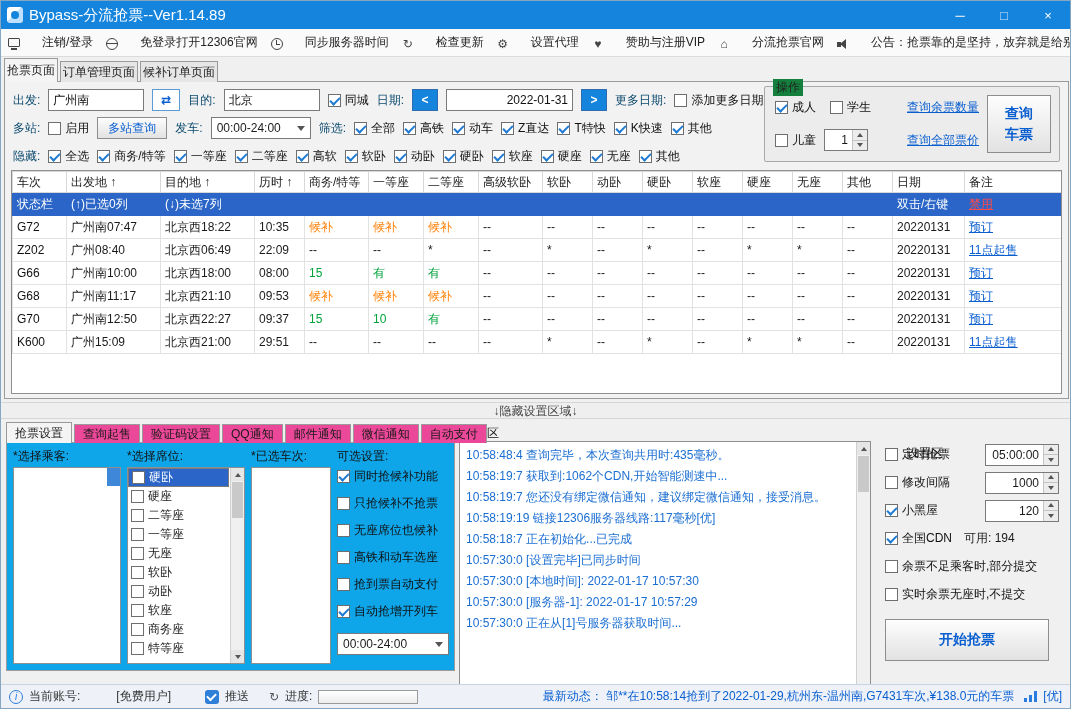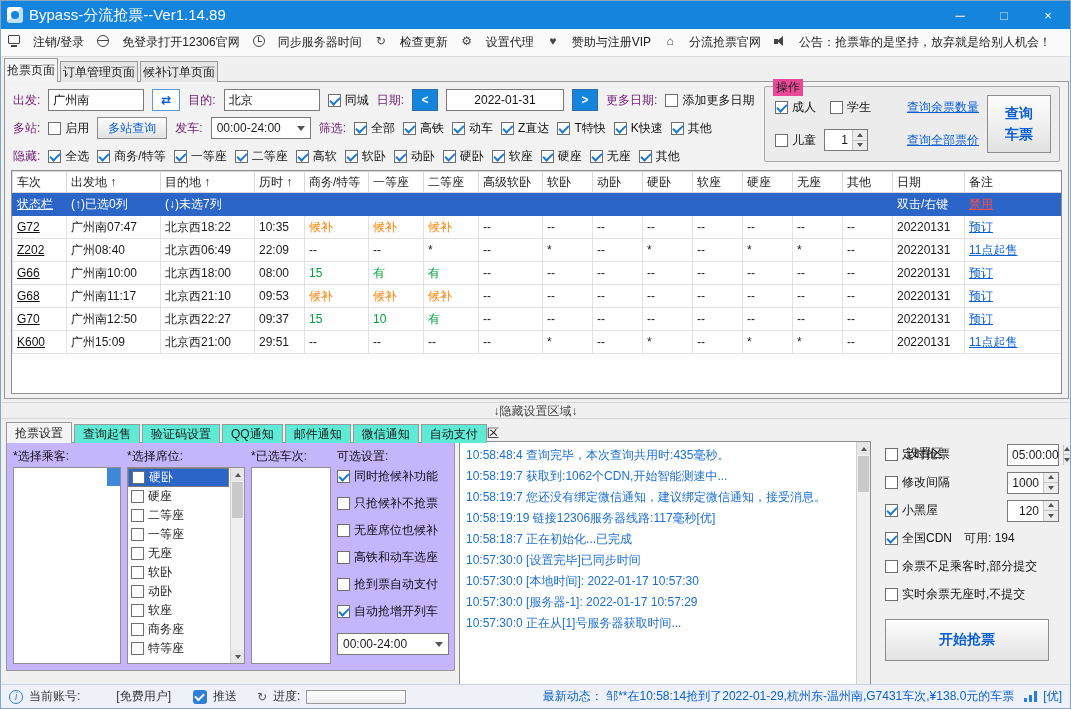"注销/登录" .mitem { align-items: flex-start -> flex-end; gap: 12px -> 21px }
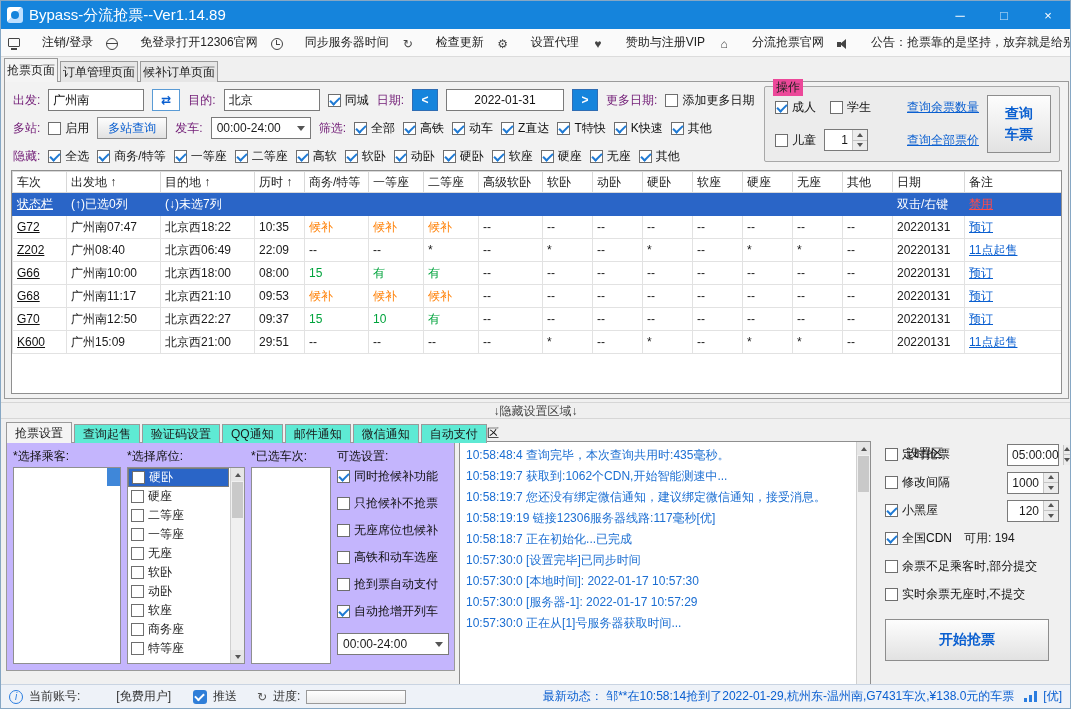"操作" .gtitle { background: #ec4899 -> #15803d }
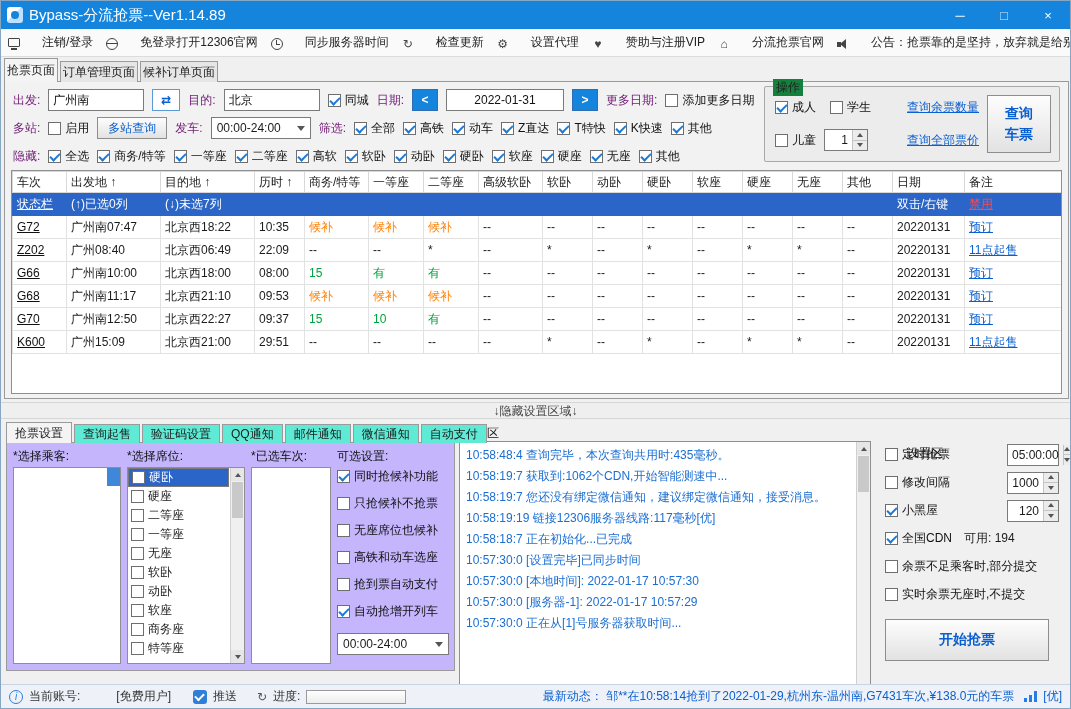"出发:" .flabel { color: #701a75 -> #0c4a6e }
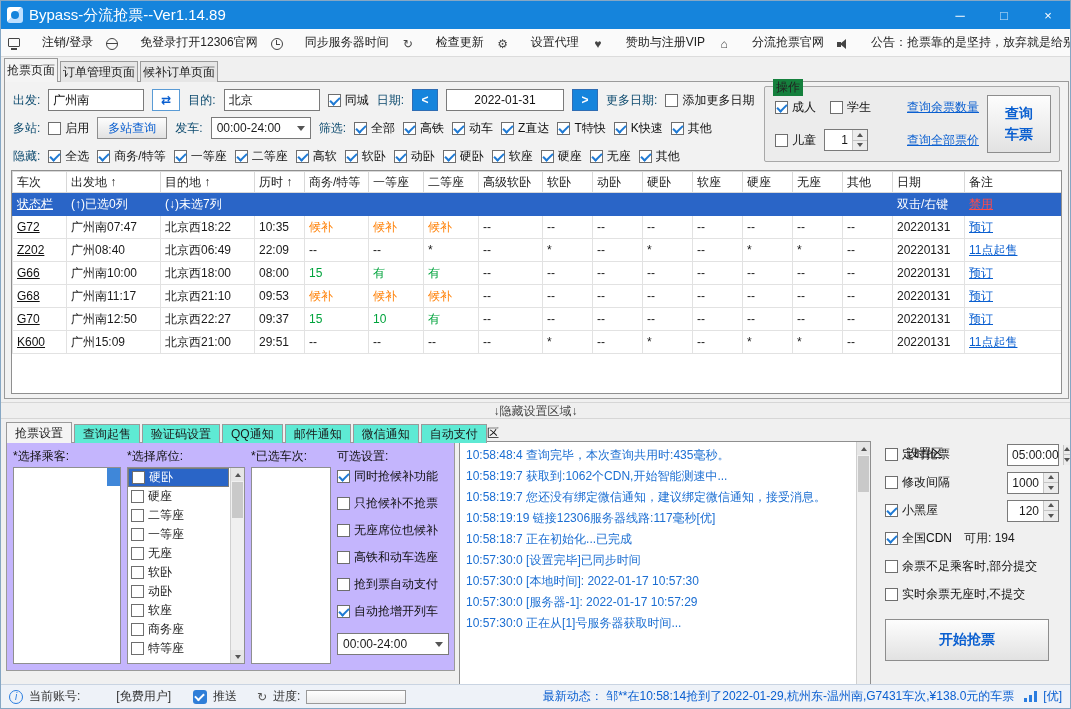"2022-01-31" .wdate { text-align: center -> right; width: 118px -> 127px }
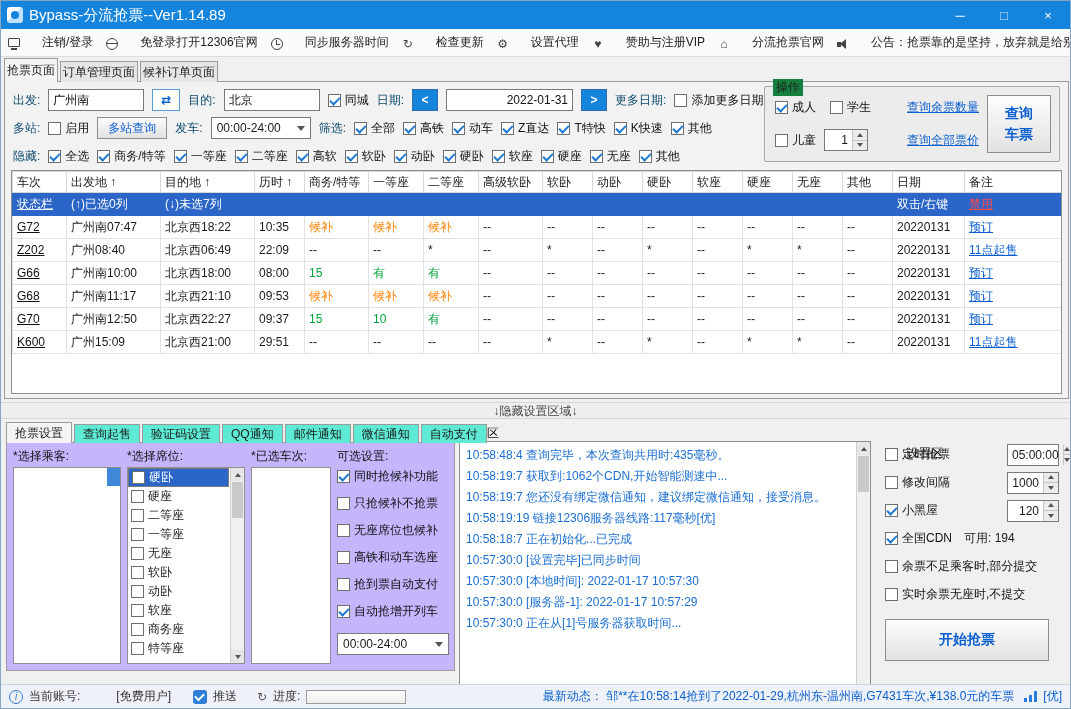"状态栏" .train { text-decoration: underline -> none }
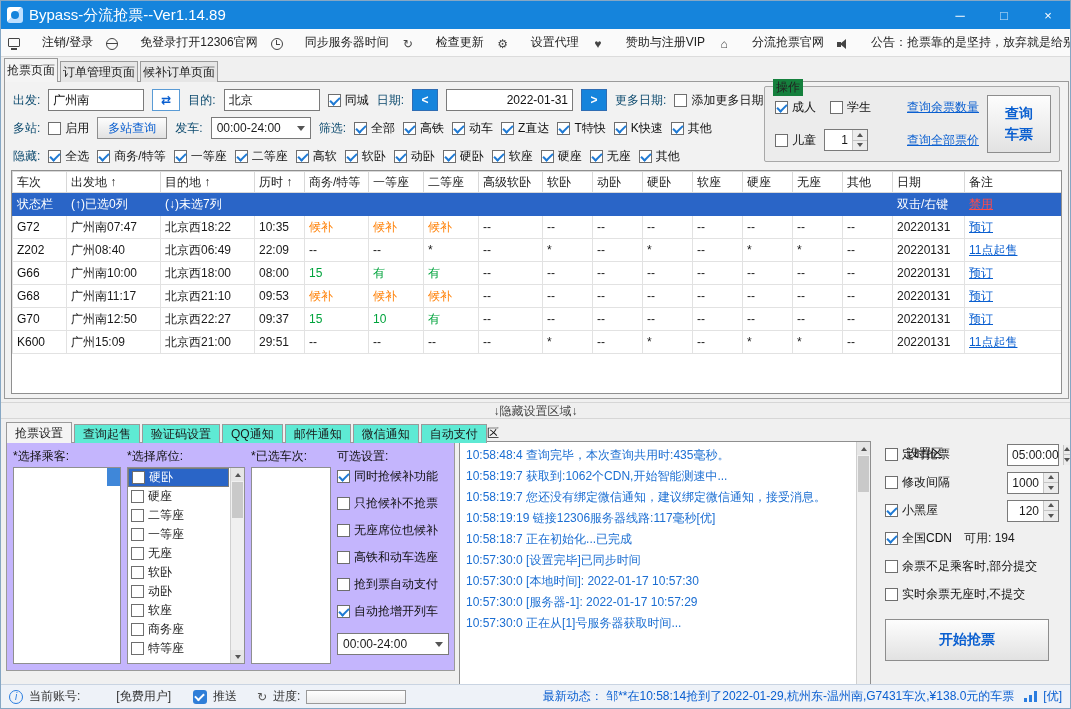"查询起售" .btab { background: #5eead4 -> #ec4899 }
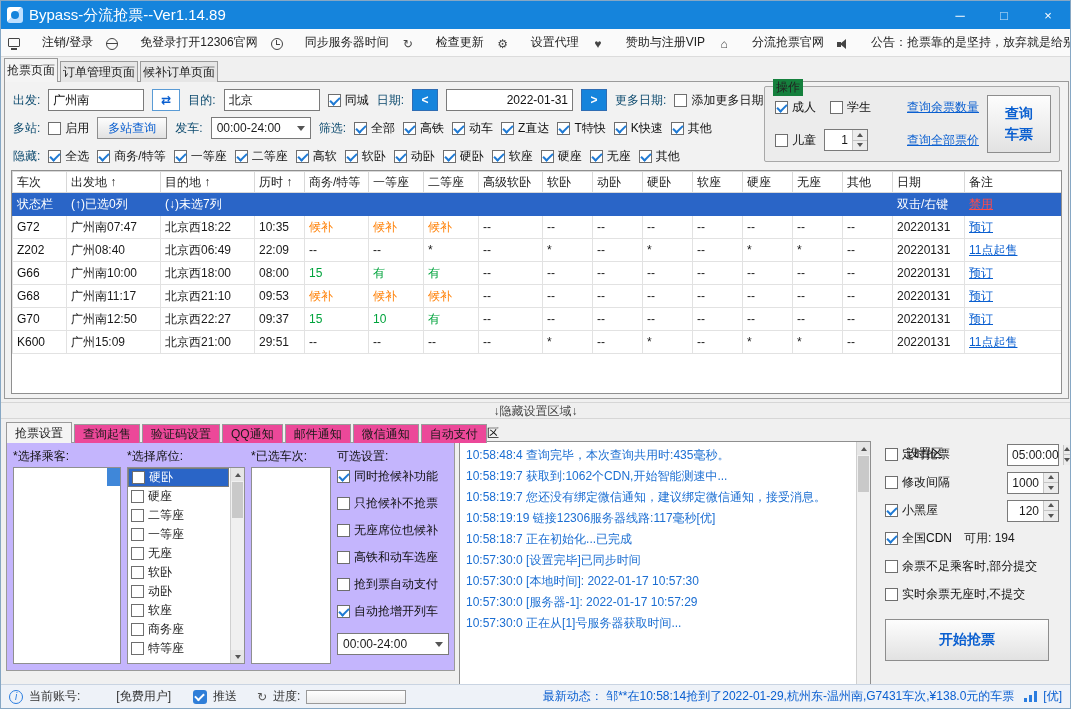"*选择乘客:" .bpanel { background: #c4b5fd -> #0ea5e9 }
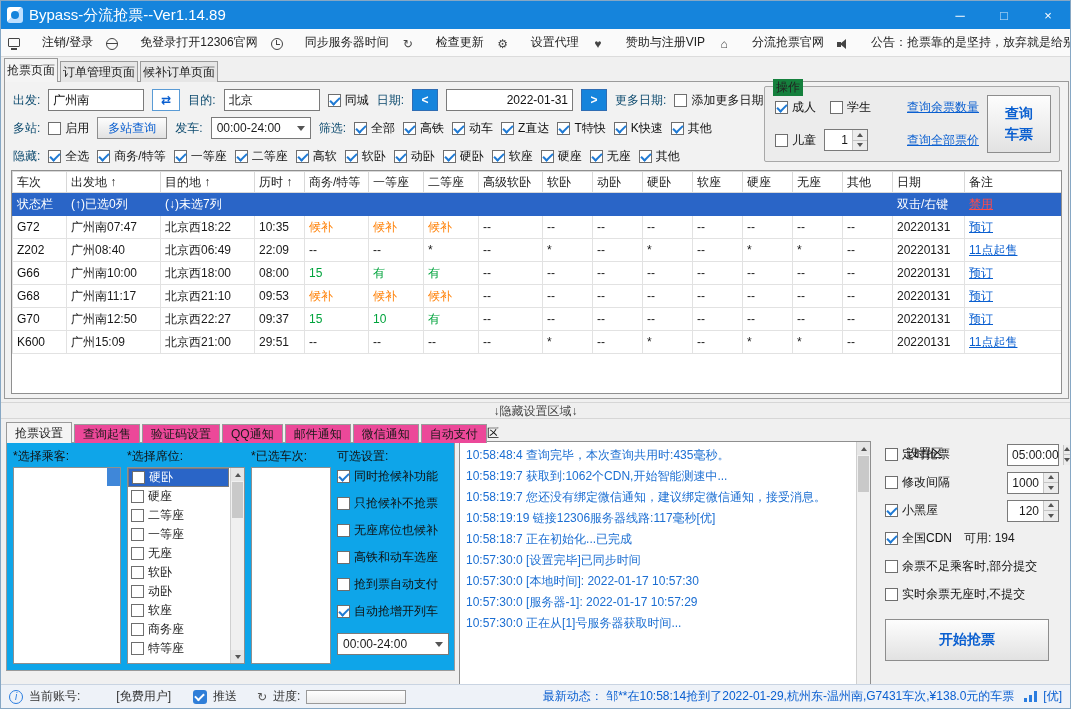"05:00:00" .srow .spin { width: 52px -> 74px }
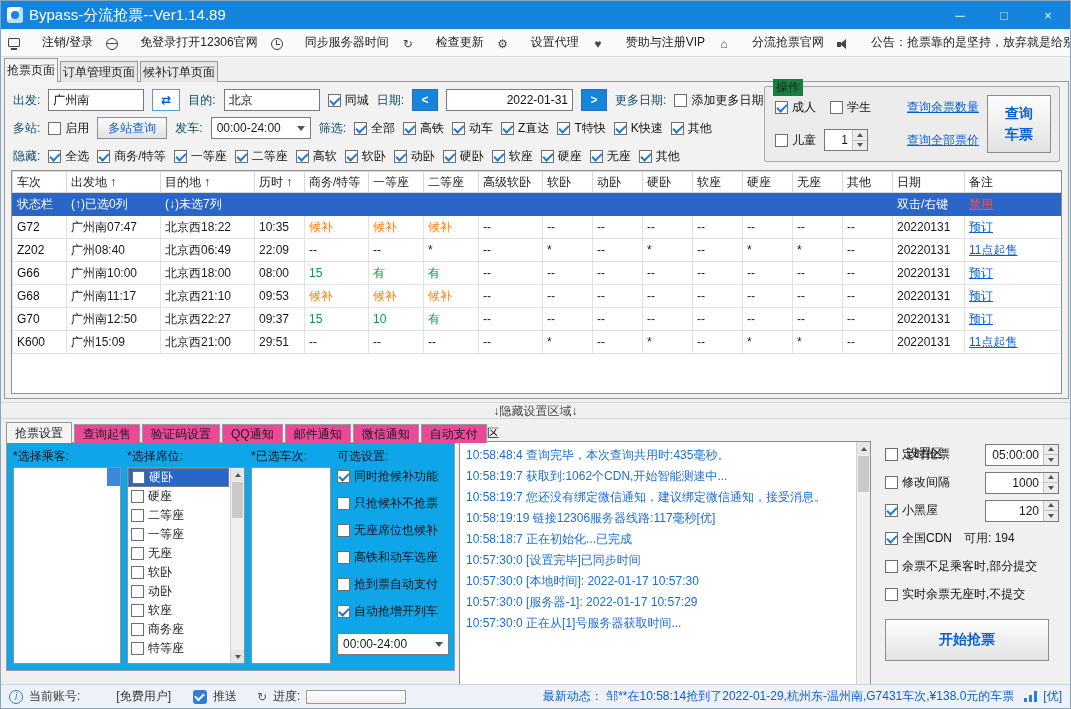"[免费用户]" .accval { margin-right: 16px -> 28px }
